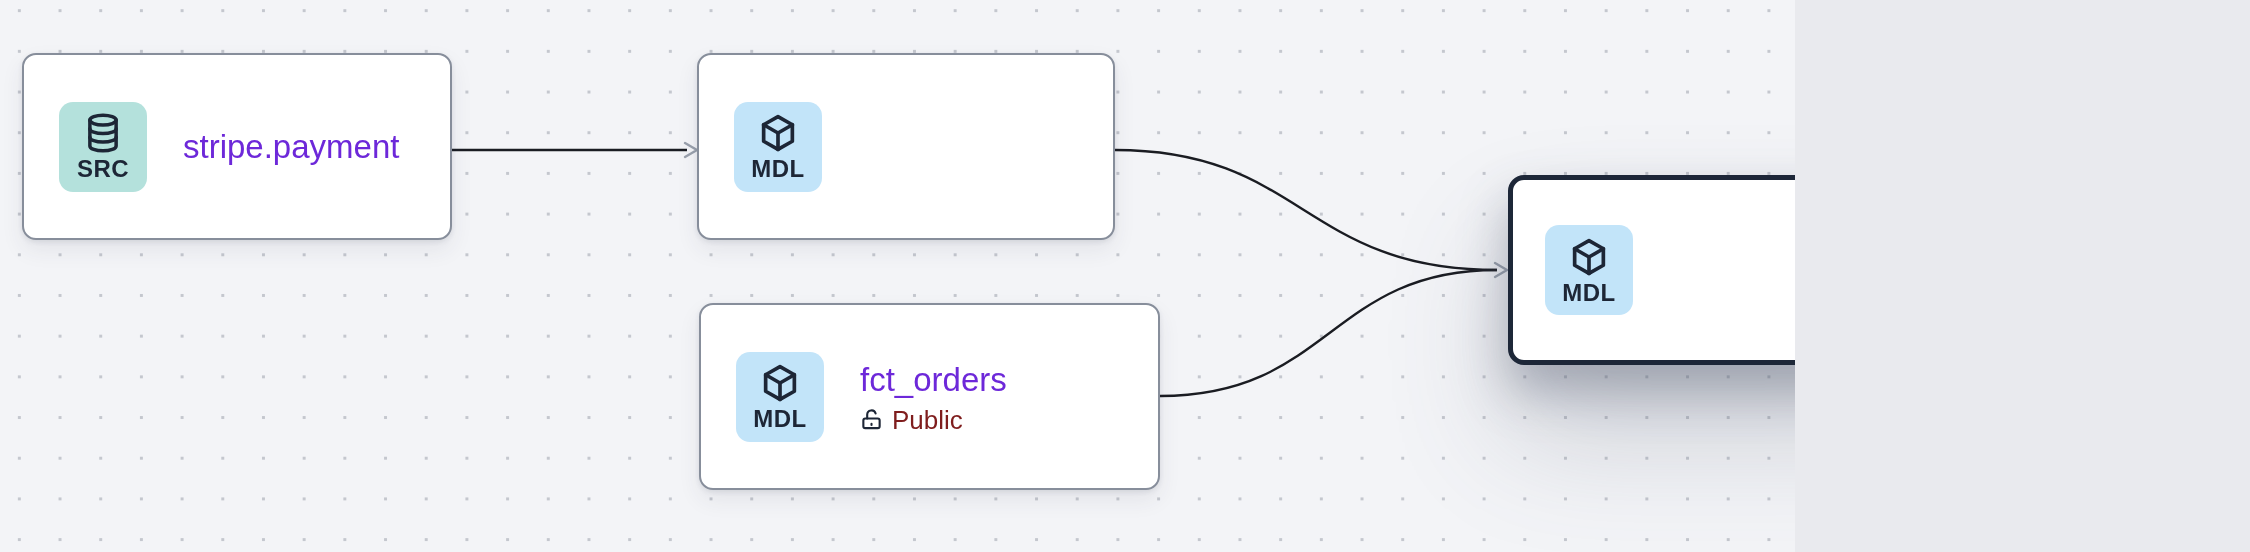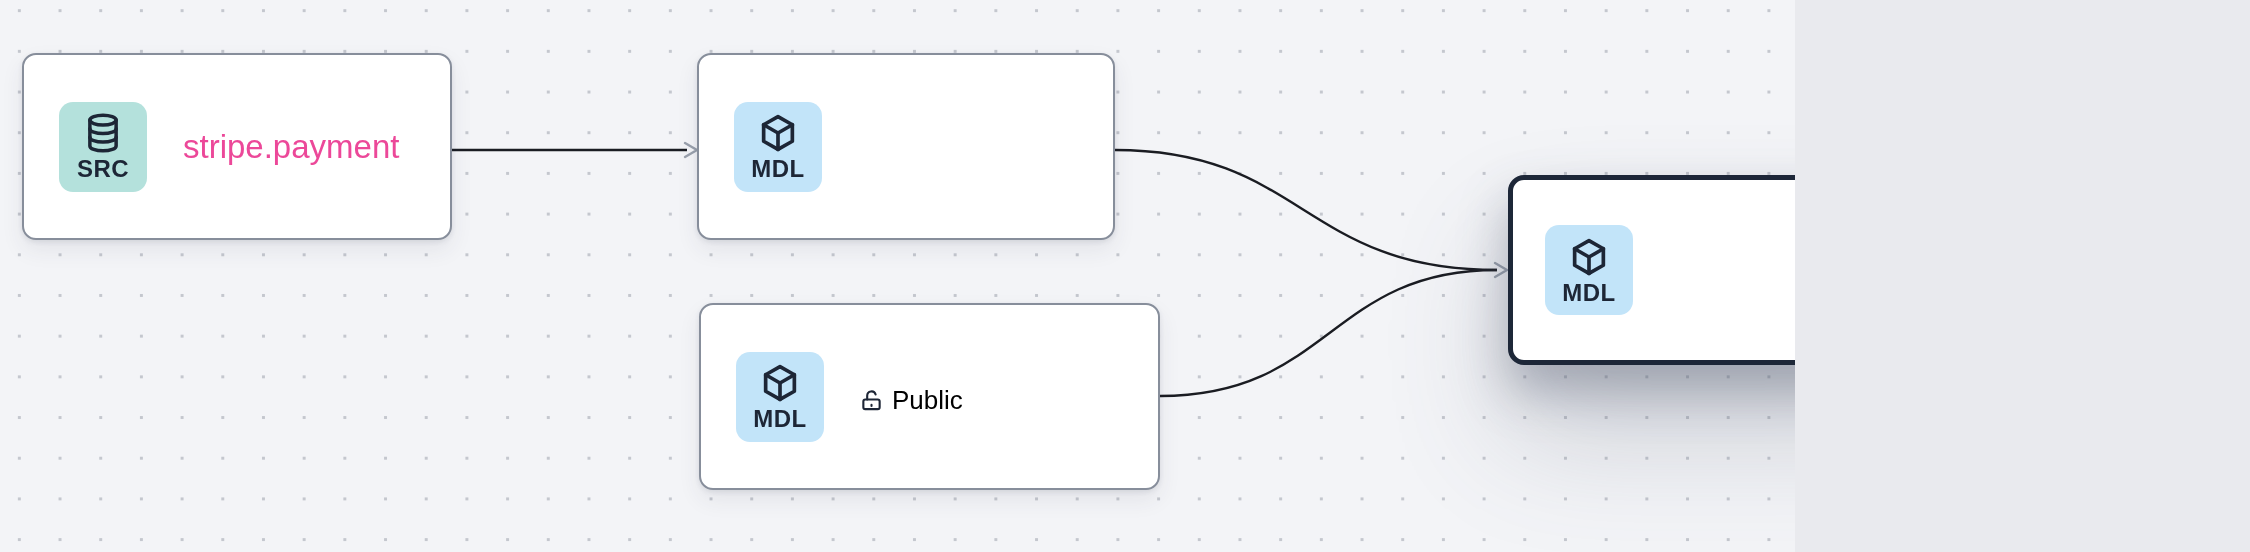"stripe.payment" .node-title { color: #ec4899 -> #6d28d9 }
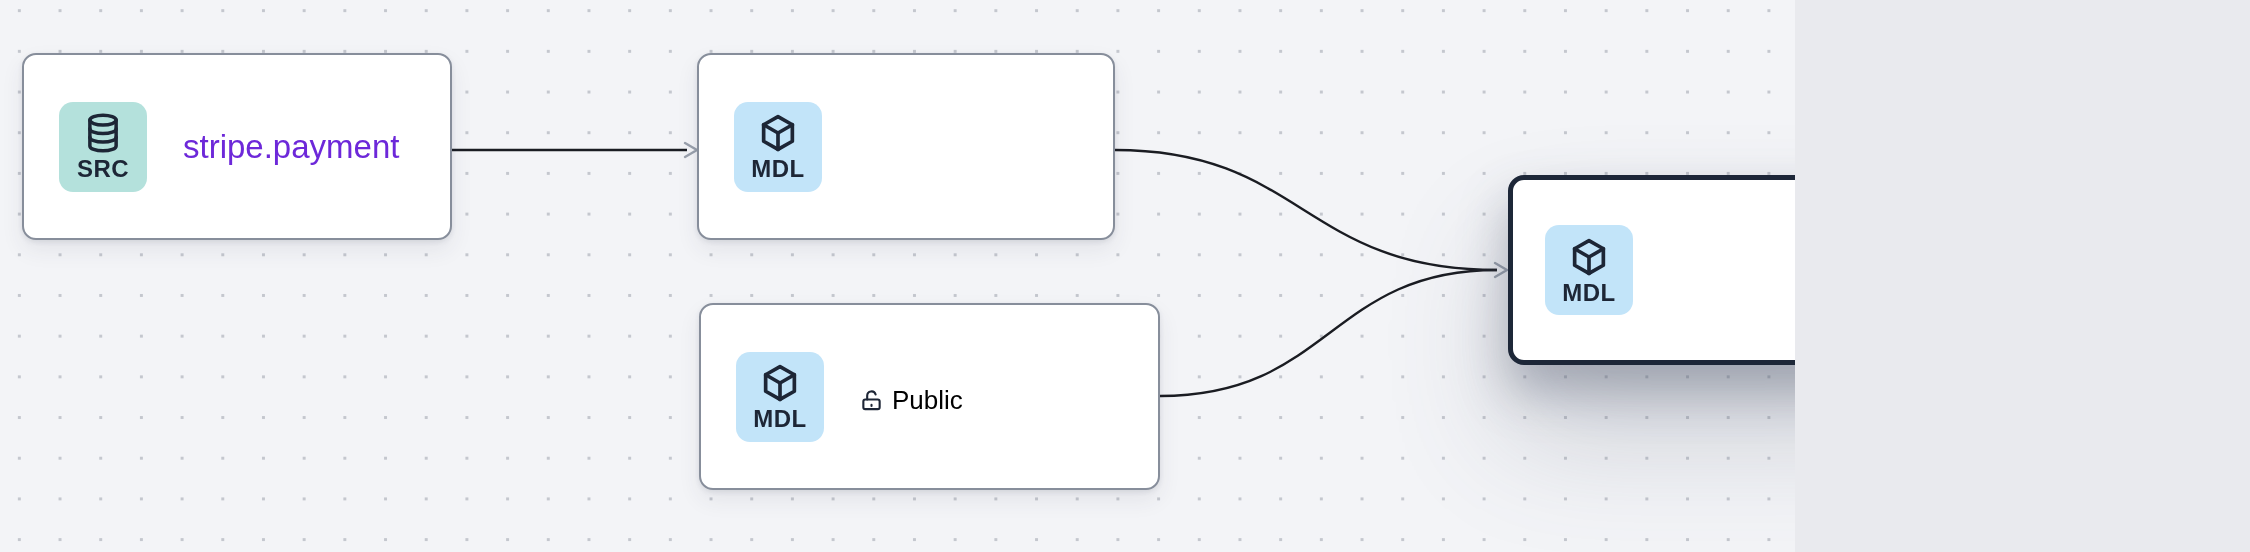"fct_orders" div.node-title { html: none -> <div>fct_orders</div> }
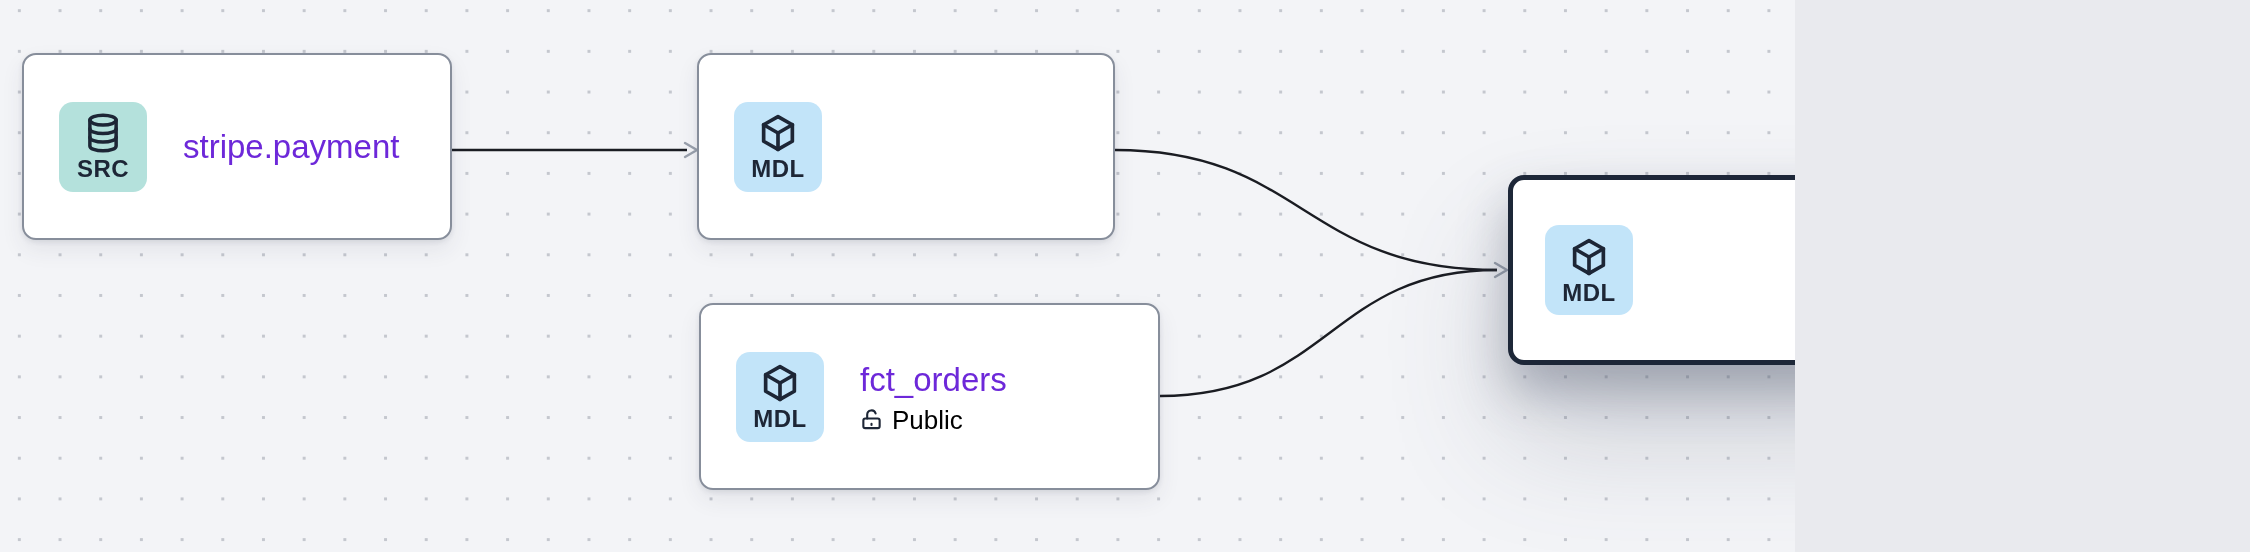"Public" .node-subtitle { color: #000000 -> #7f1d1d }
